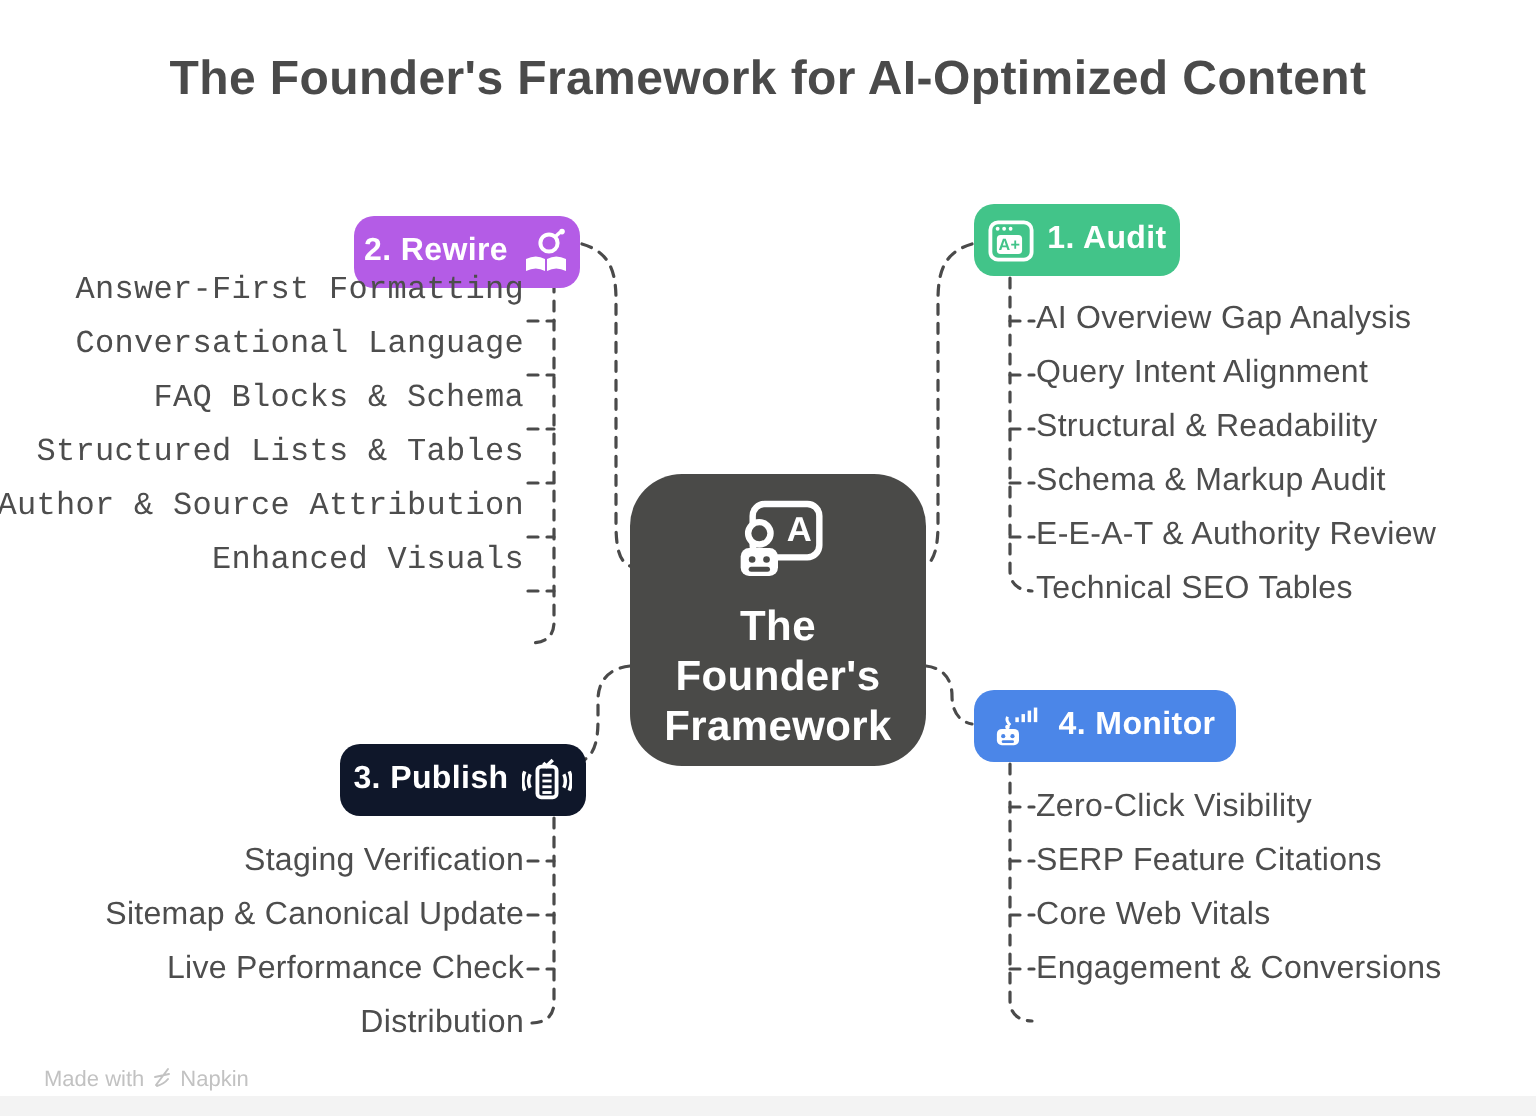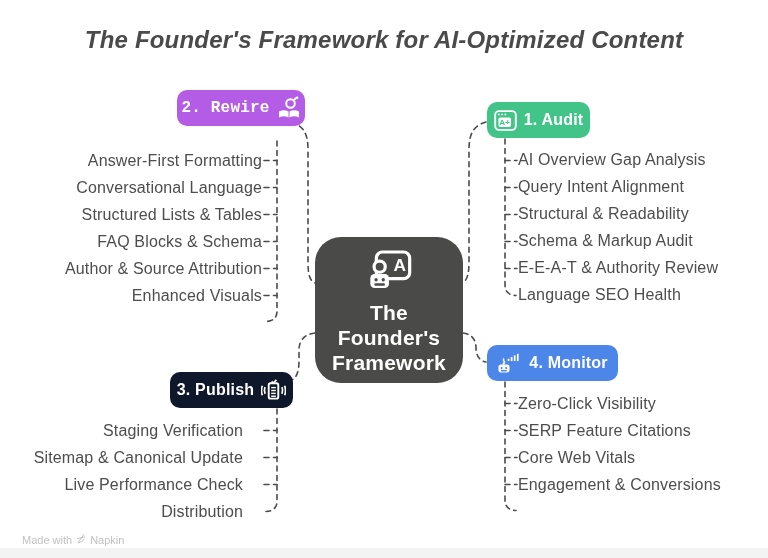"The Founder's Framework for AI-Optimized" .title { font-style: italic -> none }
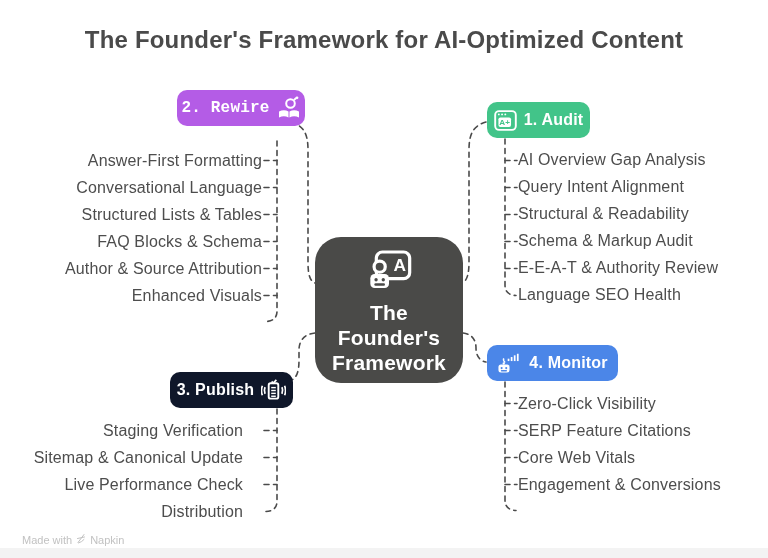"2. Rewire" #badge-rewire { font-family: Liberation Mono, monospace -> none; top: 90px -> 108px; width: 128px -> 113px }
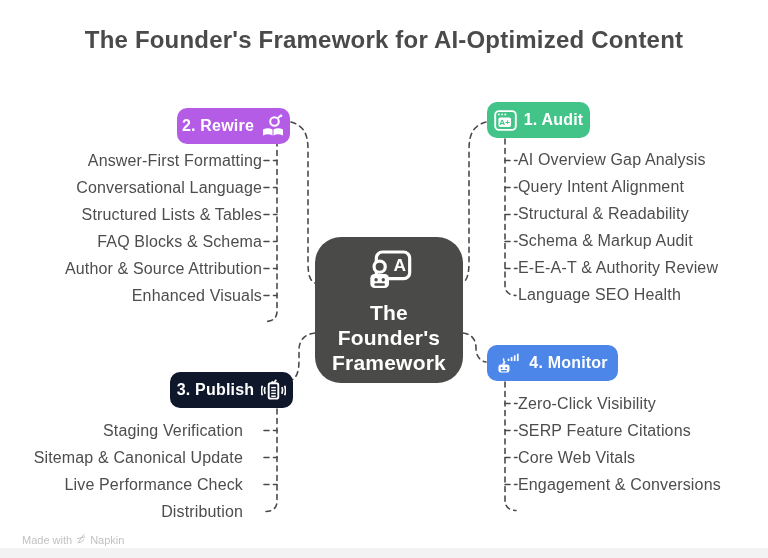"Answer-First Formatting" #list-rewire { font-family: none -> Liberation Mono, monospace; top: 147px -> 132px }
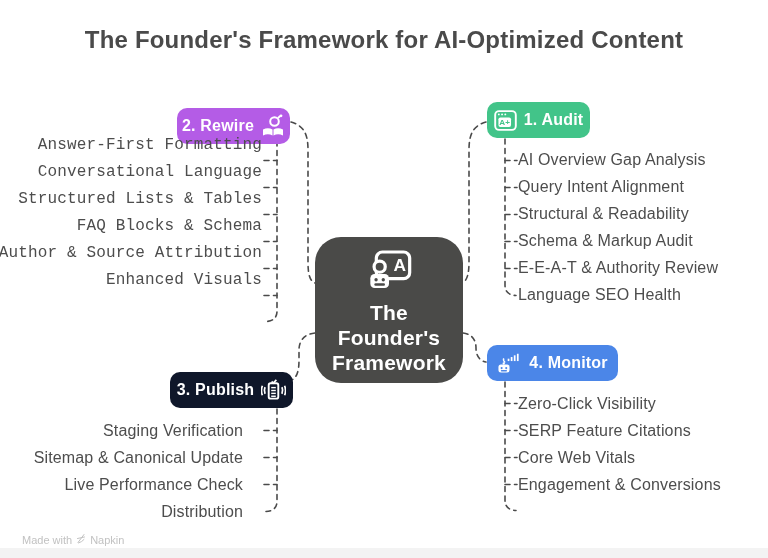"Structured Lists & Tables" div.row { order: before "FAQ Blocks & Schema" -> after "FAQ Blocks & Schema" }
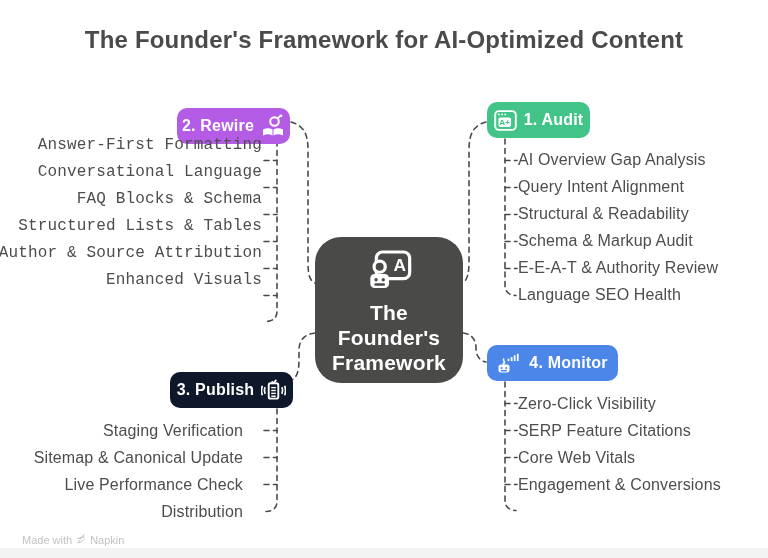"Language SEO Health" div.row { text: Language SEO Health -> Technical SEO Tables }
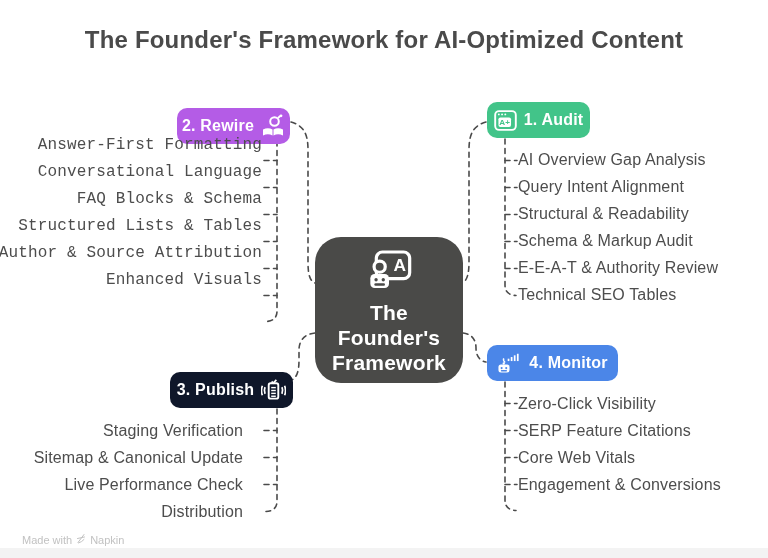"Staging Verification" #list-publish { right: 525px -> 506px }
